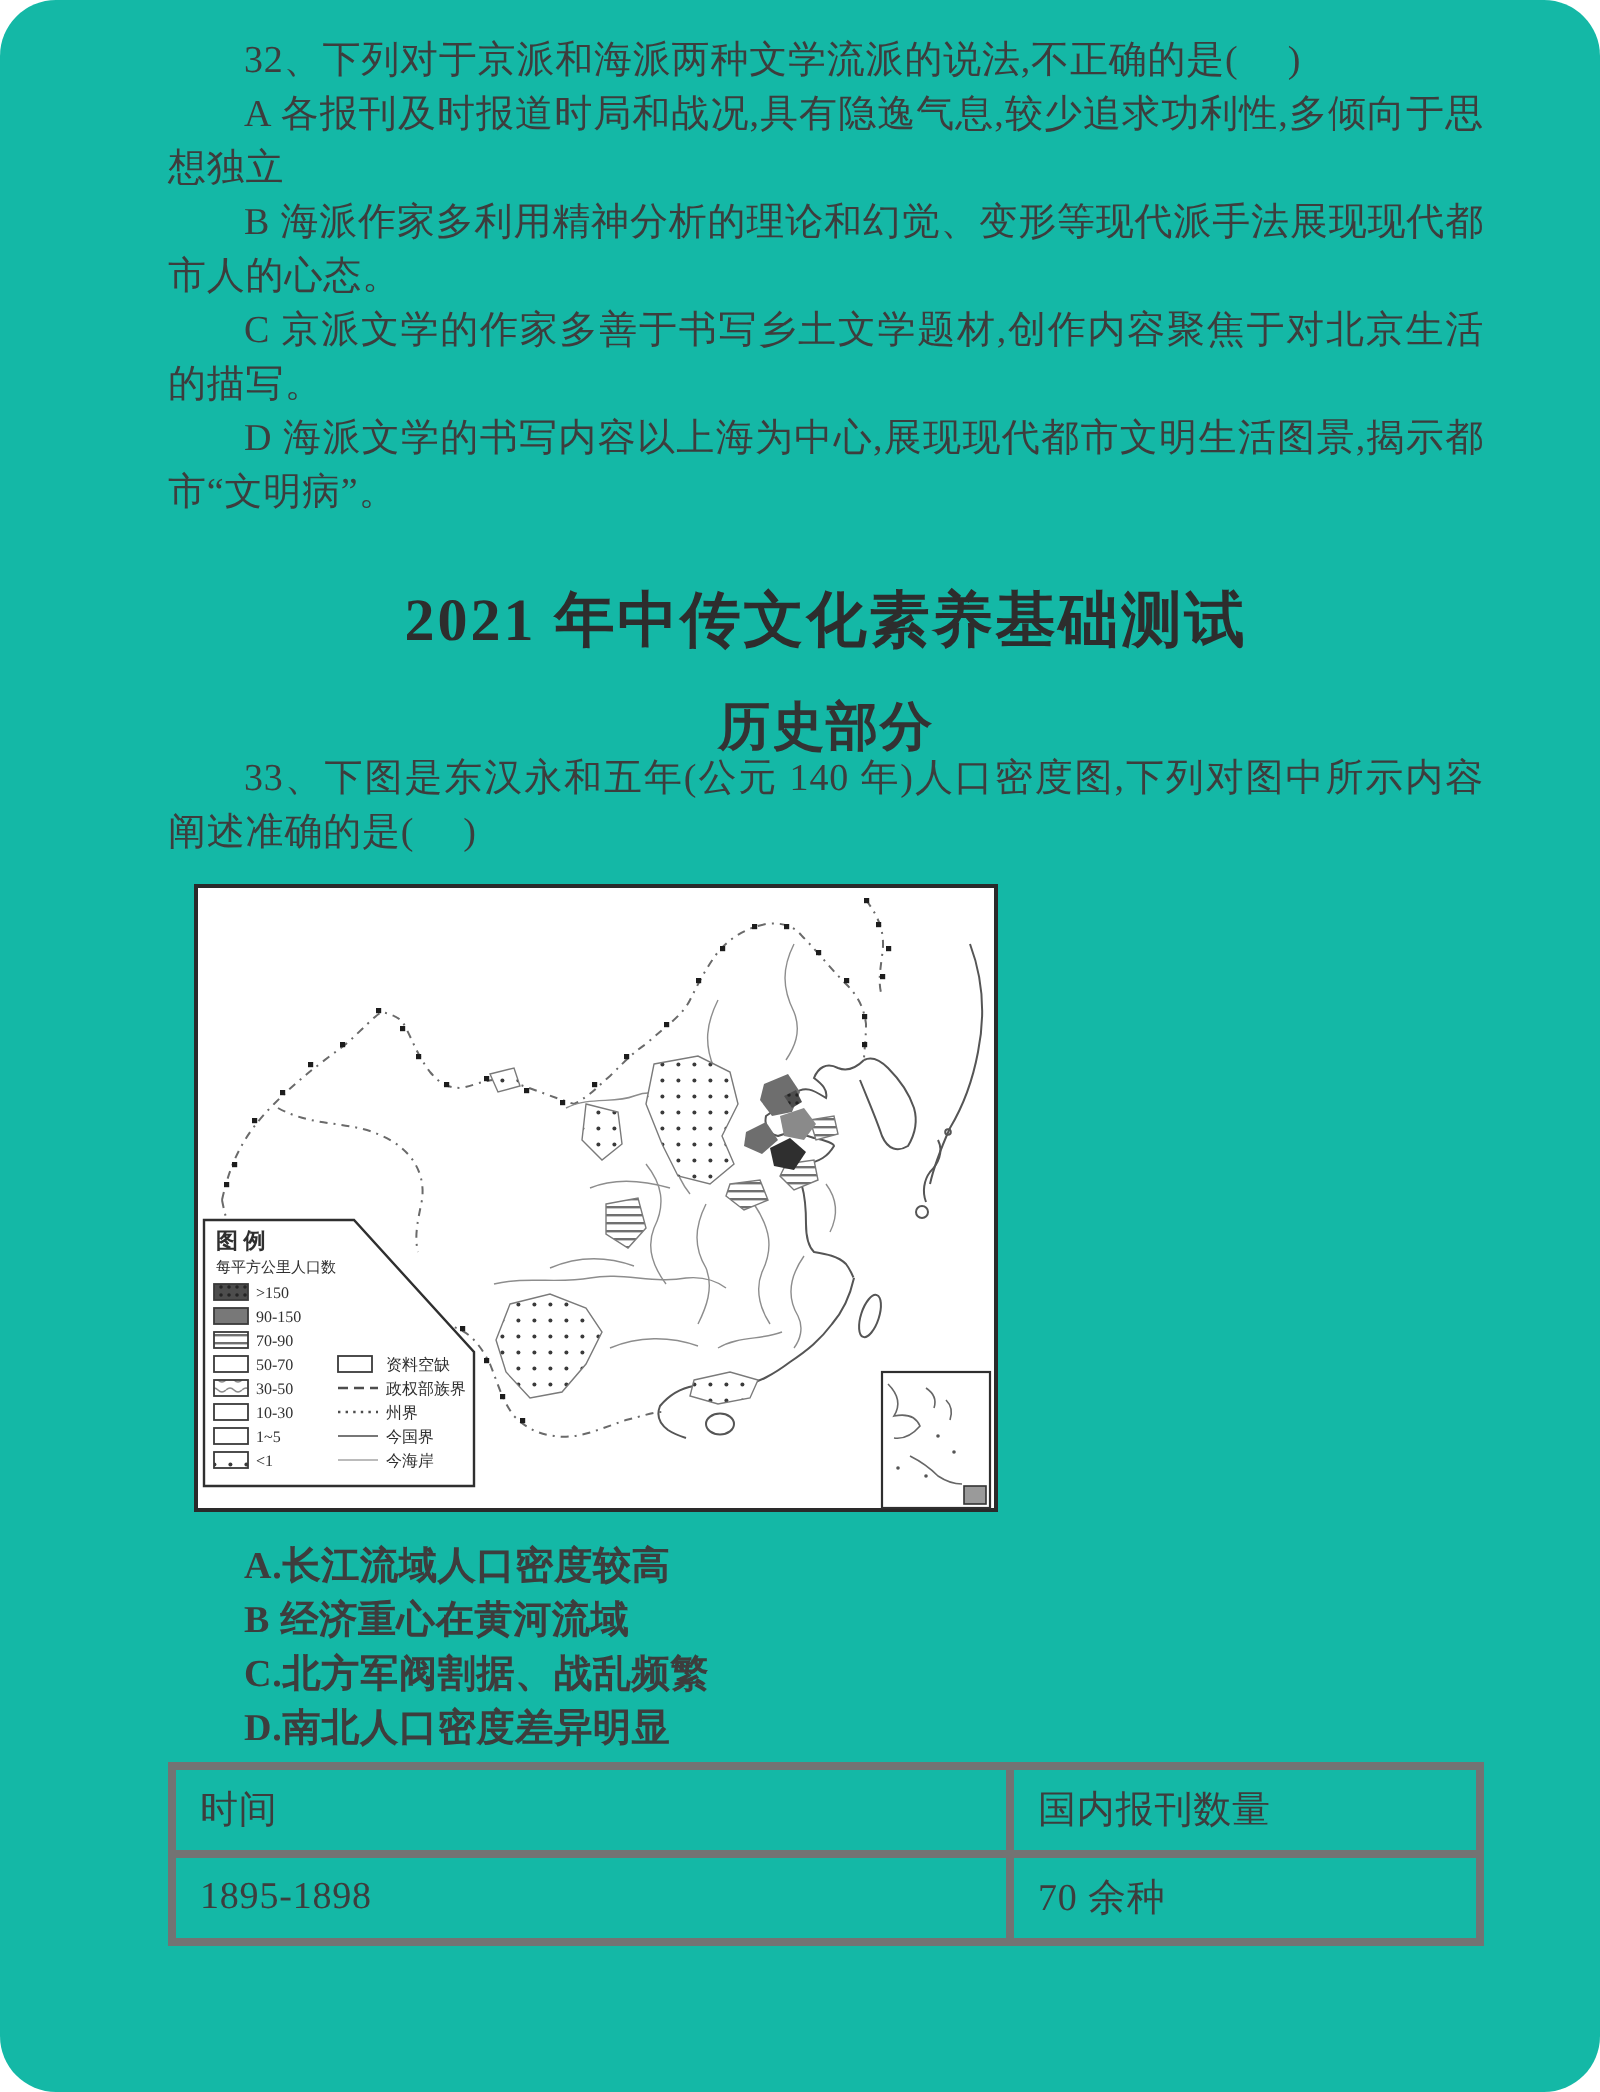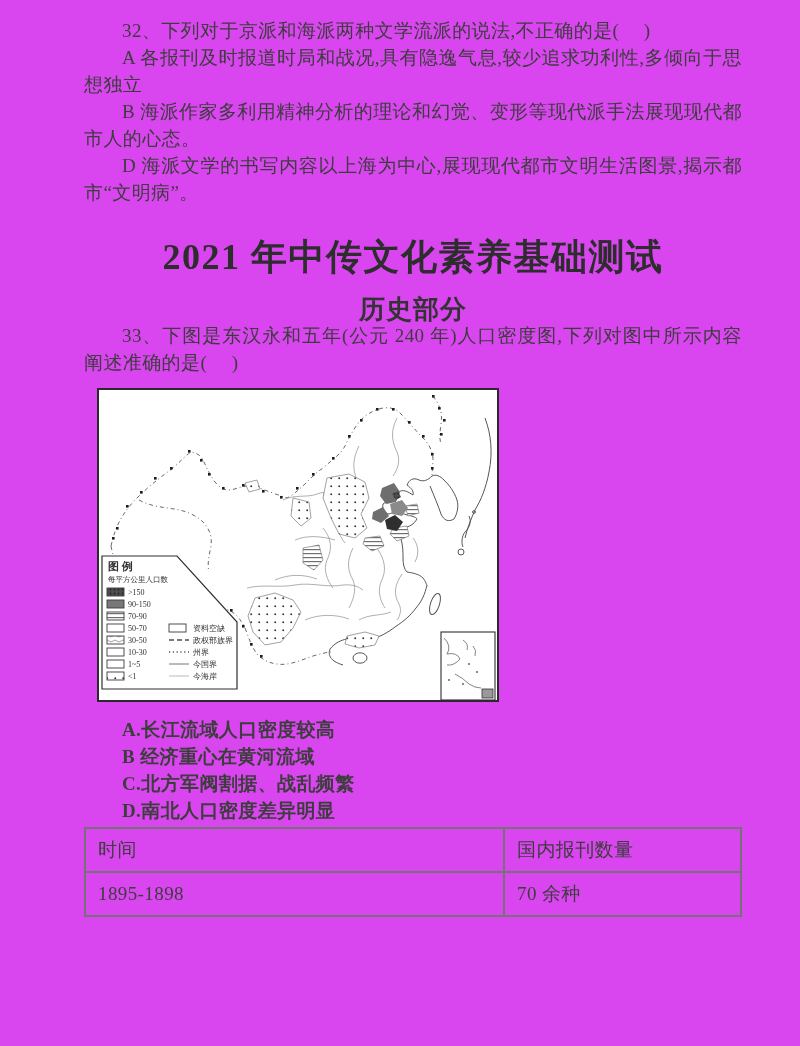"32、下列对于京派和海派两种文学流派的说法,不正确的是( )" .page { background: #d946ef -> #14b8a6; border-radius: none -> 28px }
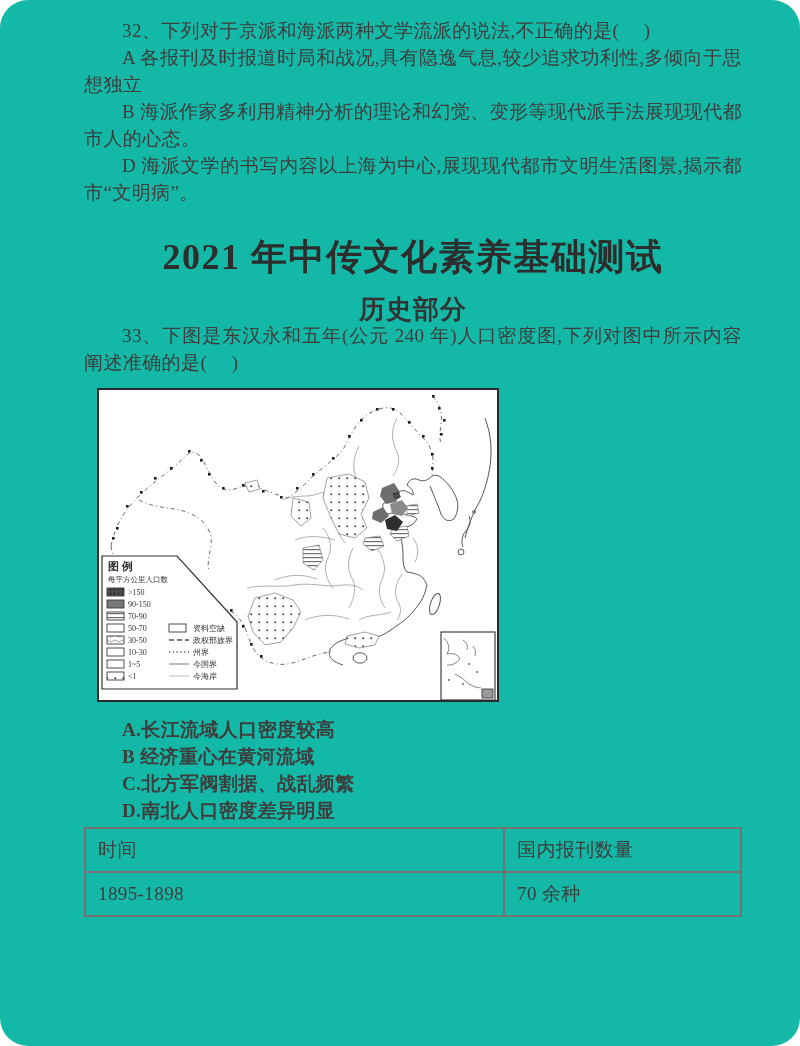"C 京派文学的作家多善于书写乡土文学题材,创作内容聚焦于对北京生活的描写。" p.body { html: none -> <p>C 京派文学的作家多善于书写乡土文学题材,创作内容聚焦于对北京生活的描写。</p> }
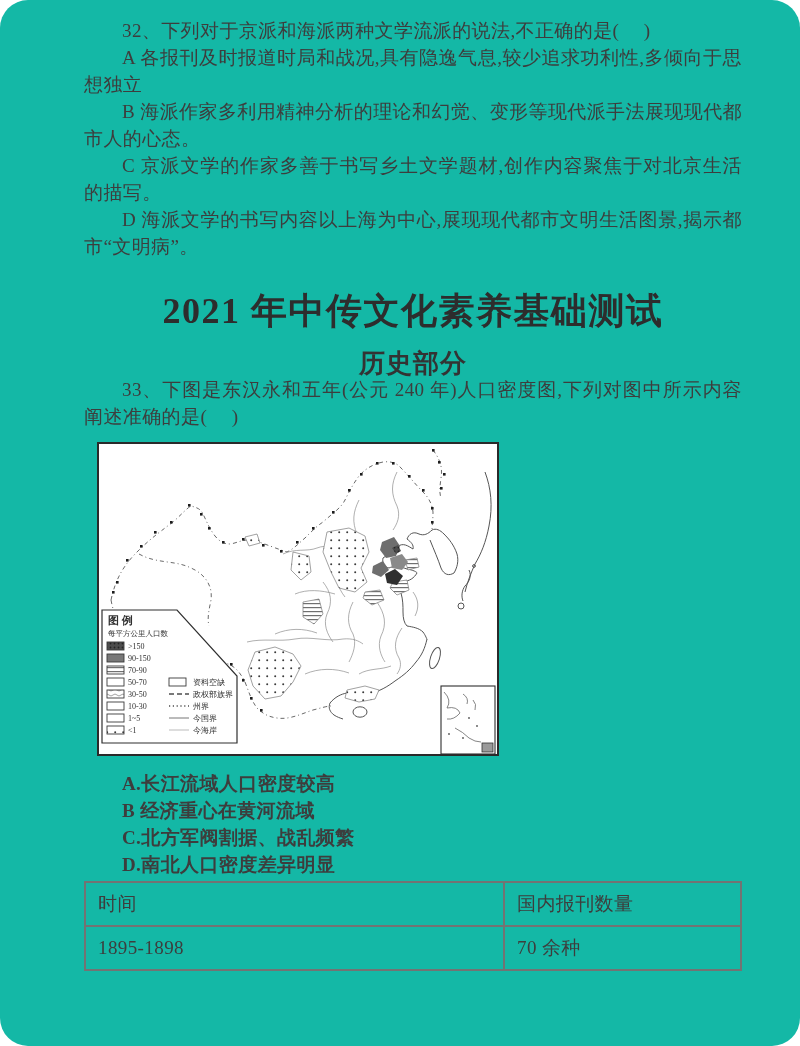"2021 年中传文化素养基础测试" .title { font-size: 36px -> 30px }
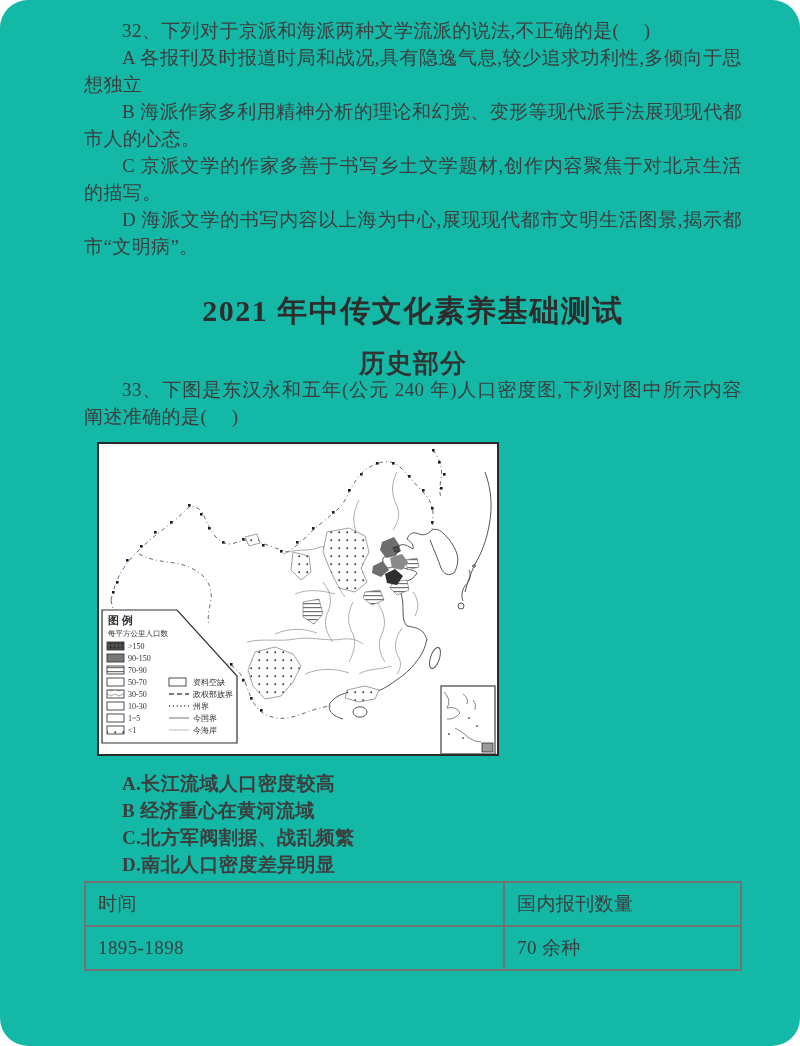"33、下图是东汉永和五年(公元 240" p.body { text: 240 -> 140 }
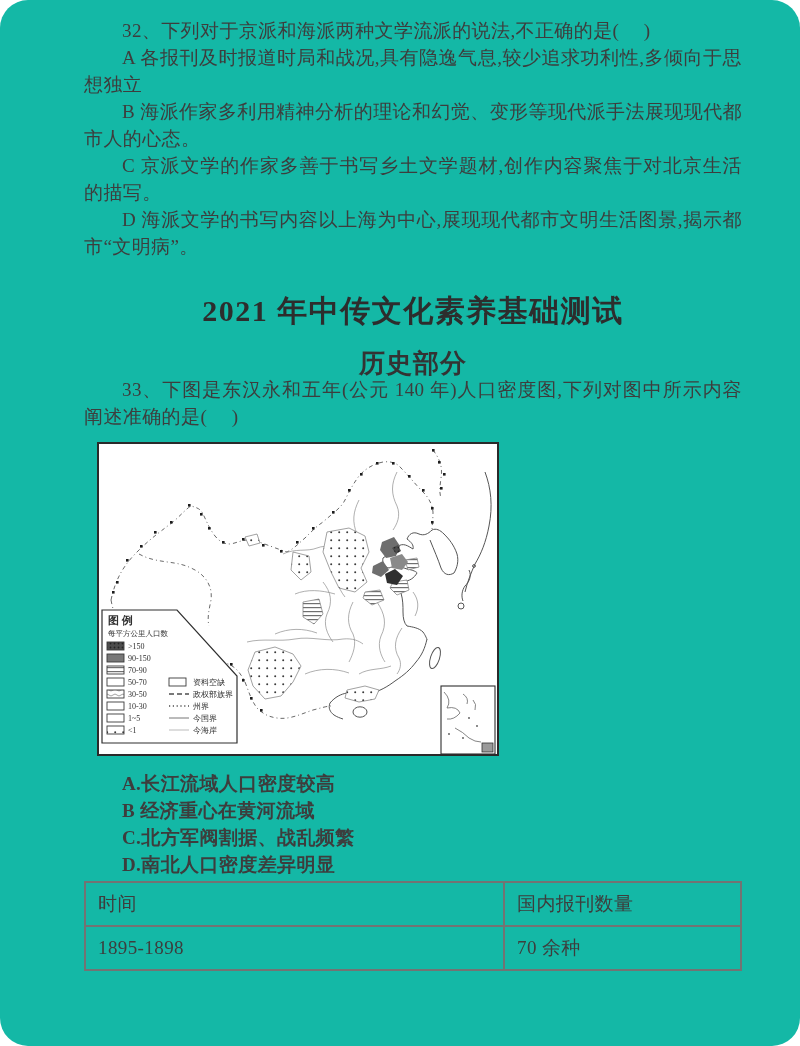"时间" table.paper-table th, table.paper-table td { border: 2px solid #737373 -> 4px solid #737373 }
